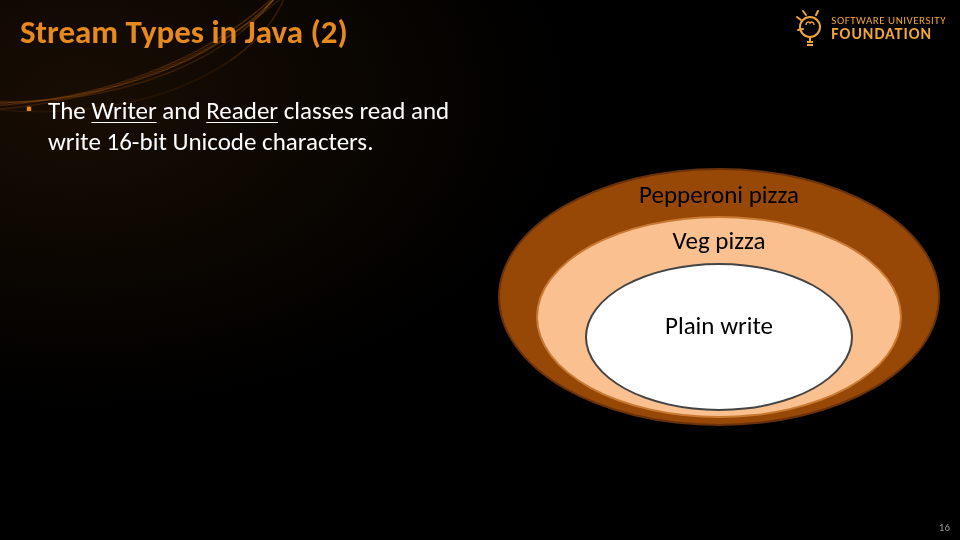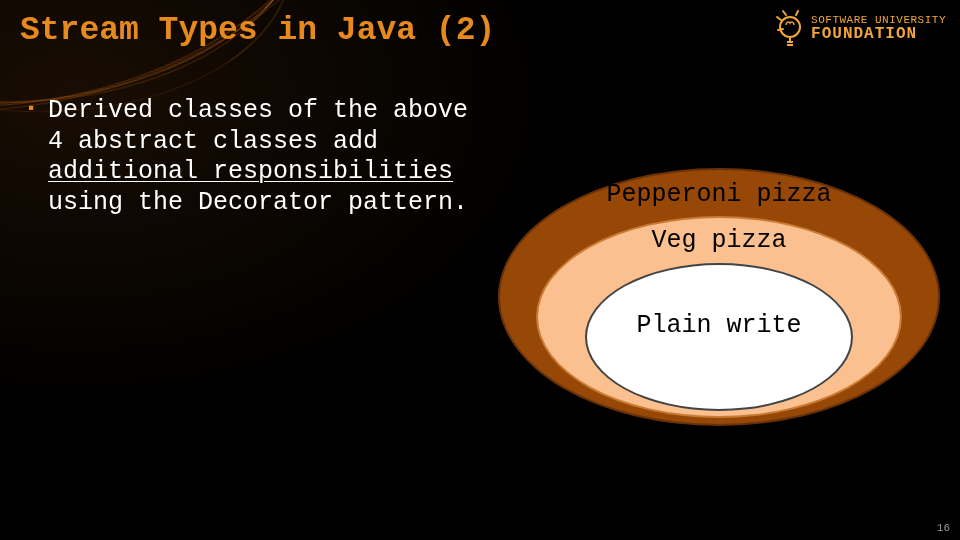"Stream Types in Java (2)" .slide { font-family: Liberation Mono, monospace -> none }
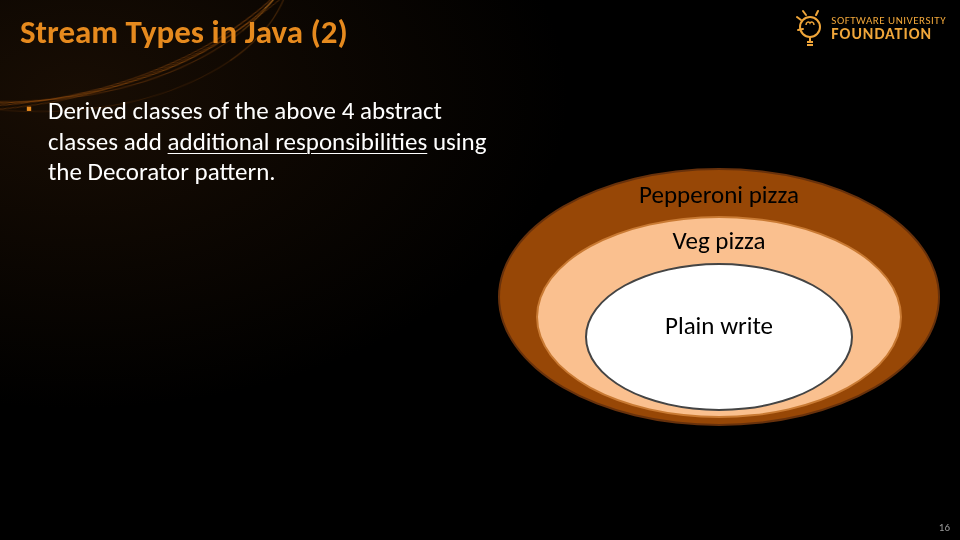"The Writer and Reader classes" div.bul { html: none -> <div> <span> <span>The </span><span>Writer</span><span> and </span><span>Reader</span><span> classes read and write 16-bit Unicode characters.</span> </span> </div> }
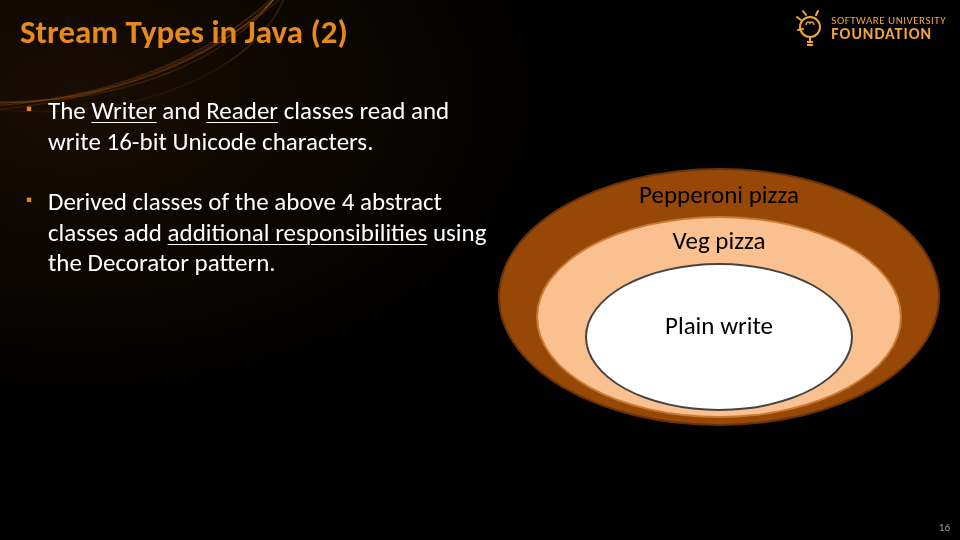"Derived classes of the above" div.bul { html: <div> <span> <span>Derived classes of the above 4 abstract classes add </span><span>additional responsibilities</span><span></span><span></span><span> using the Decorator pattern.</span> </span> </div> -> none }
